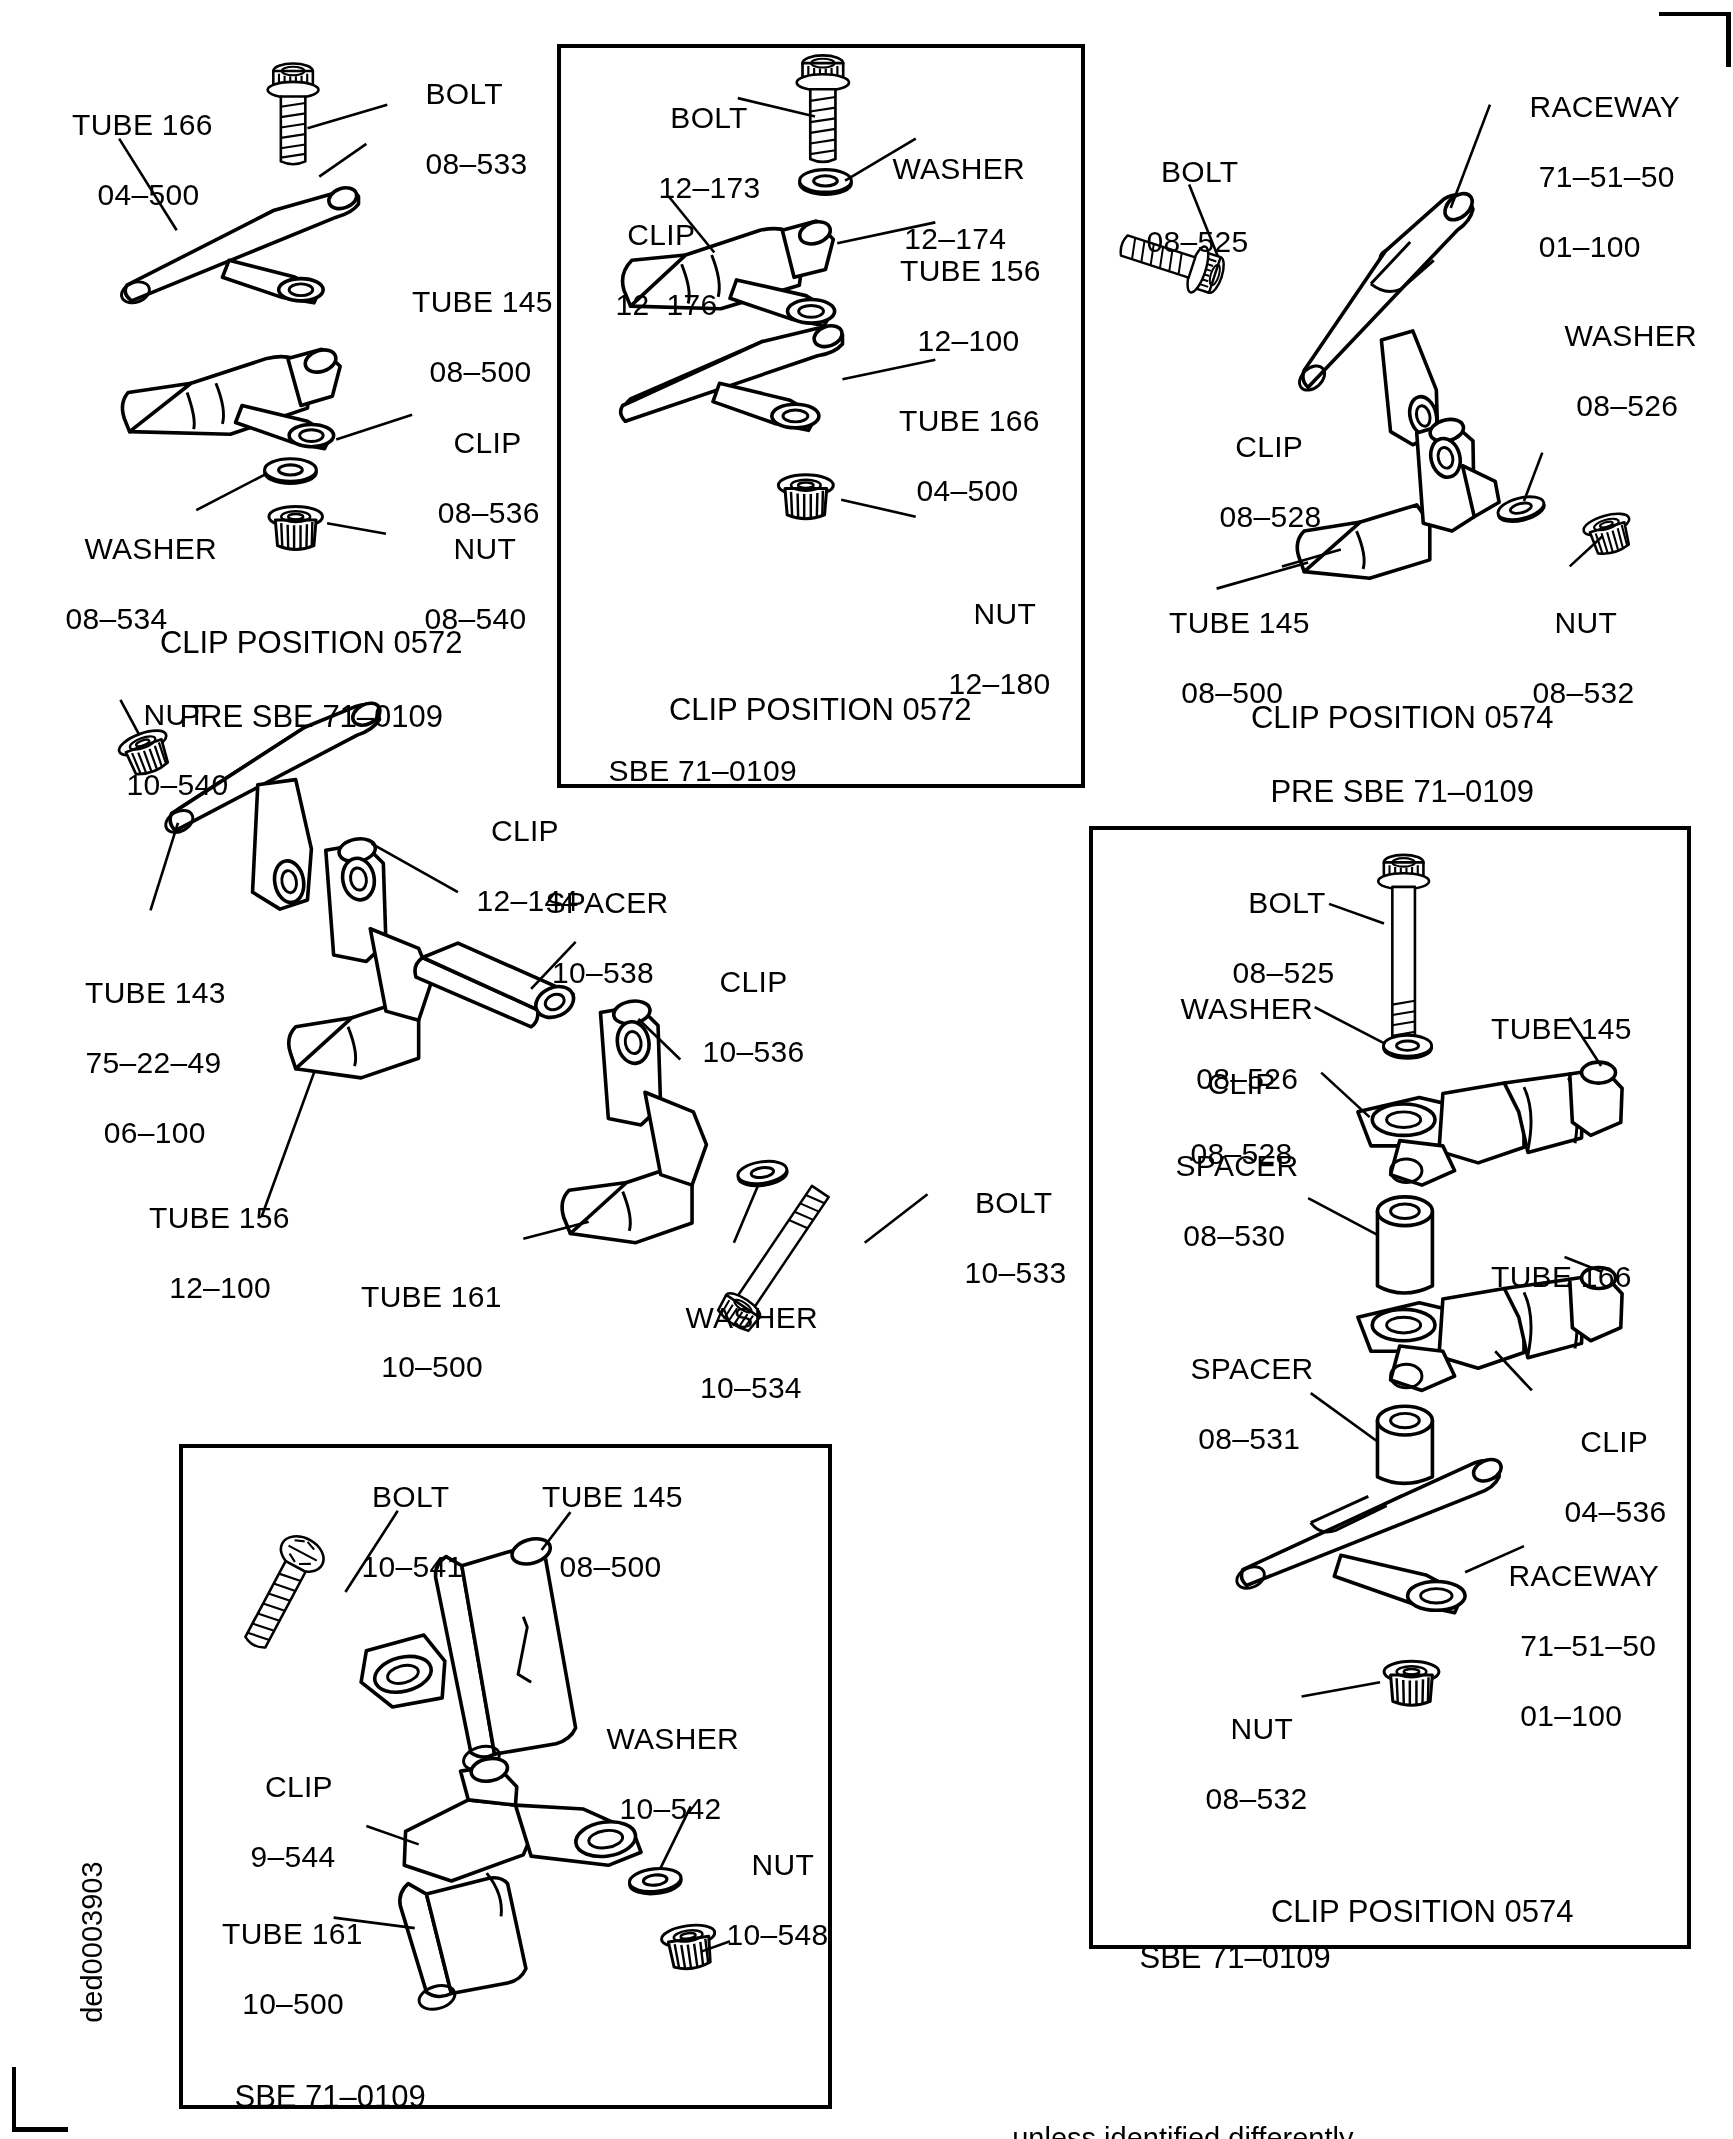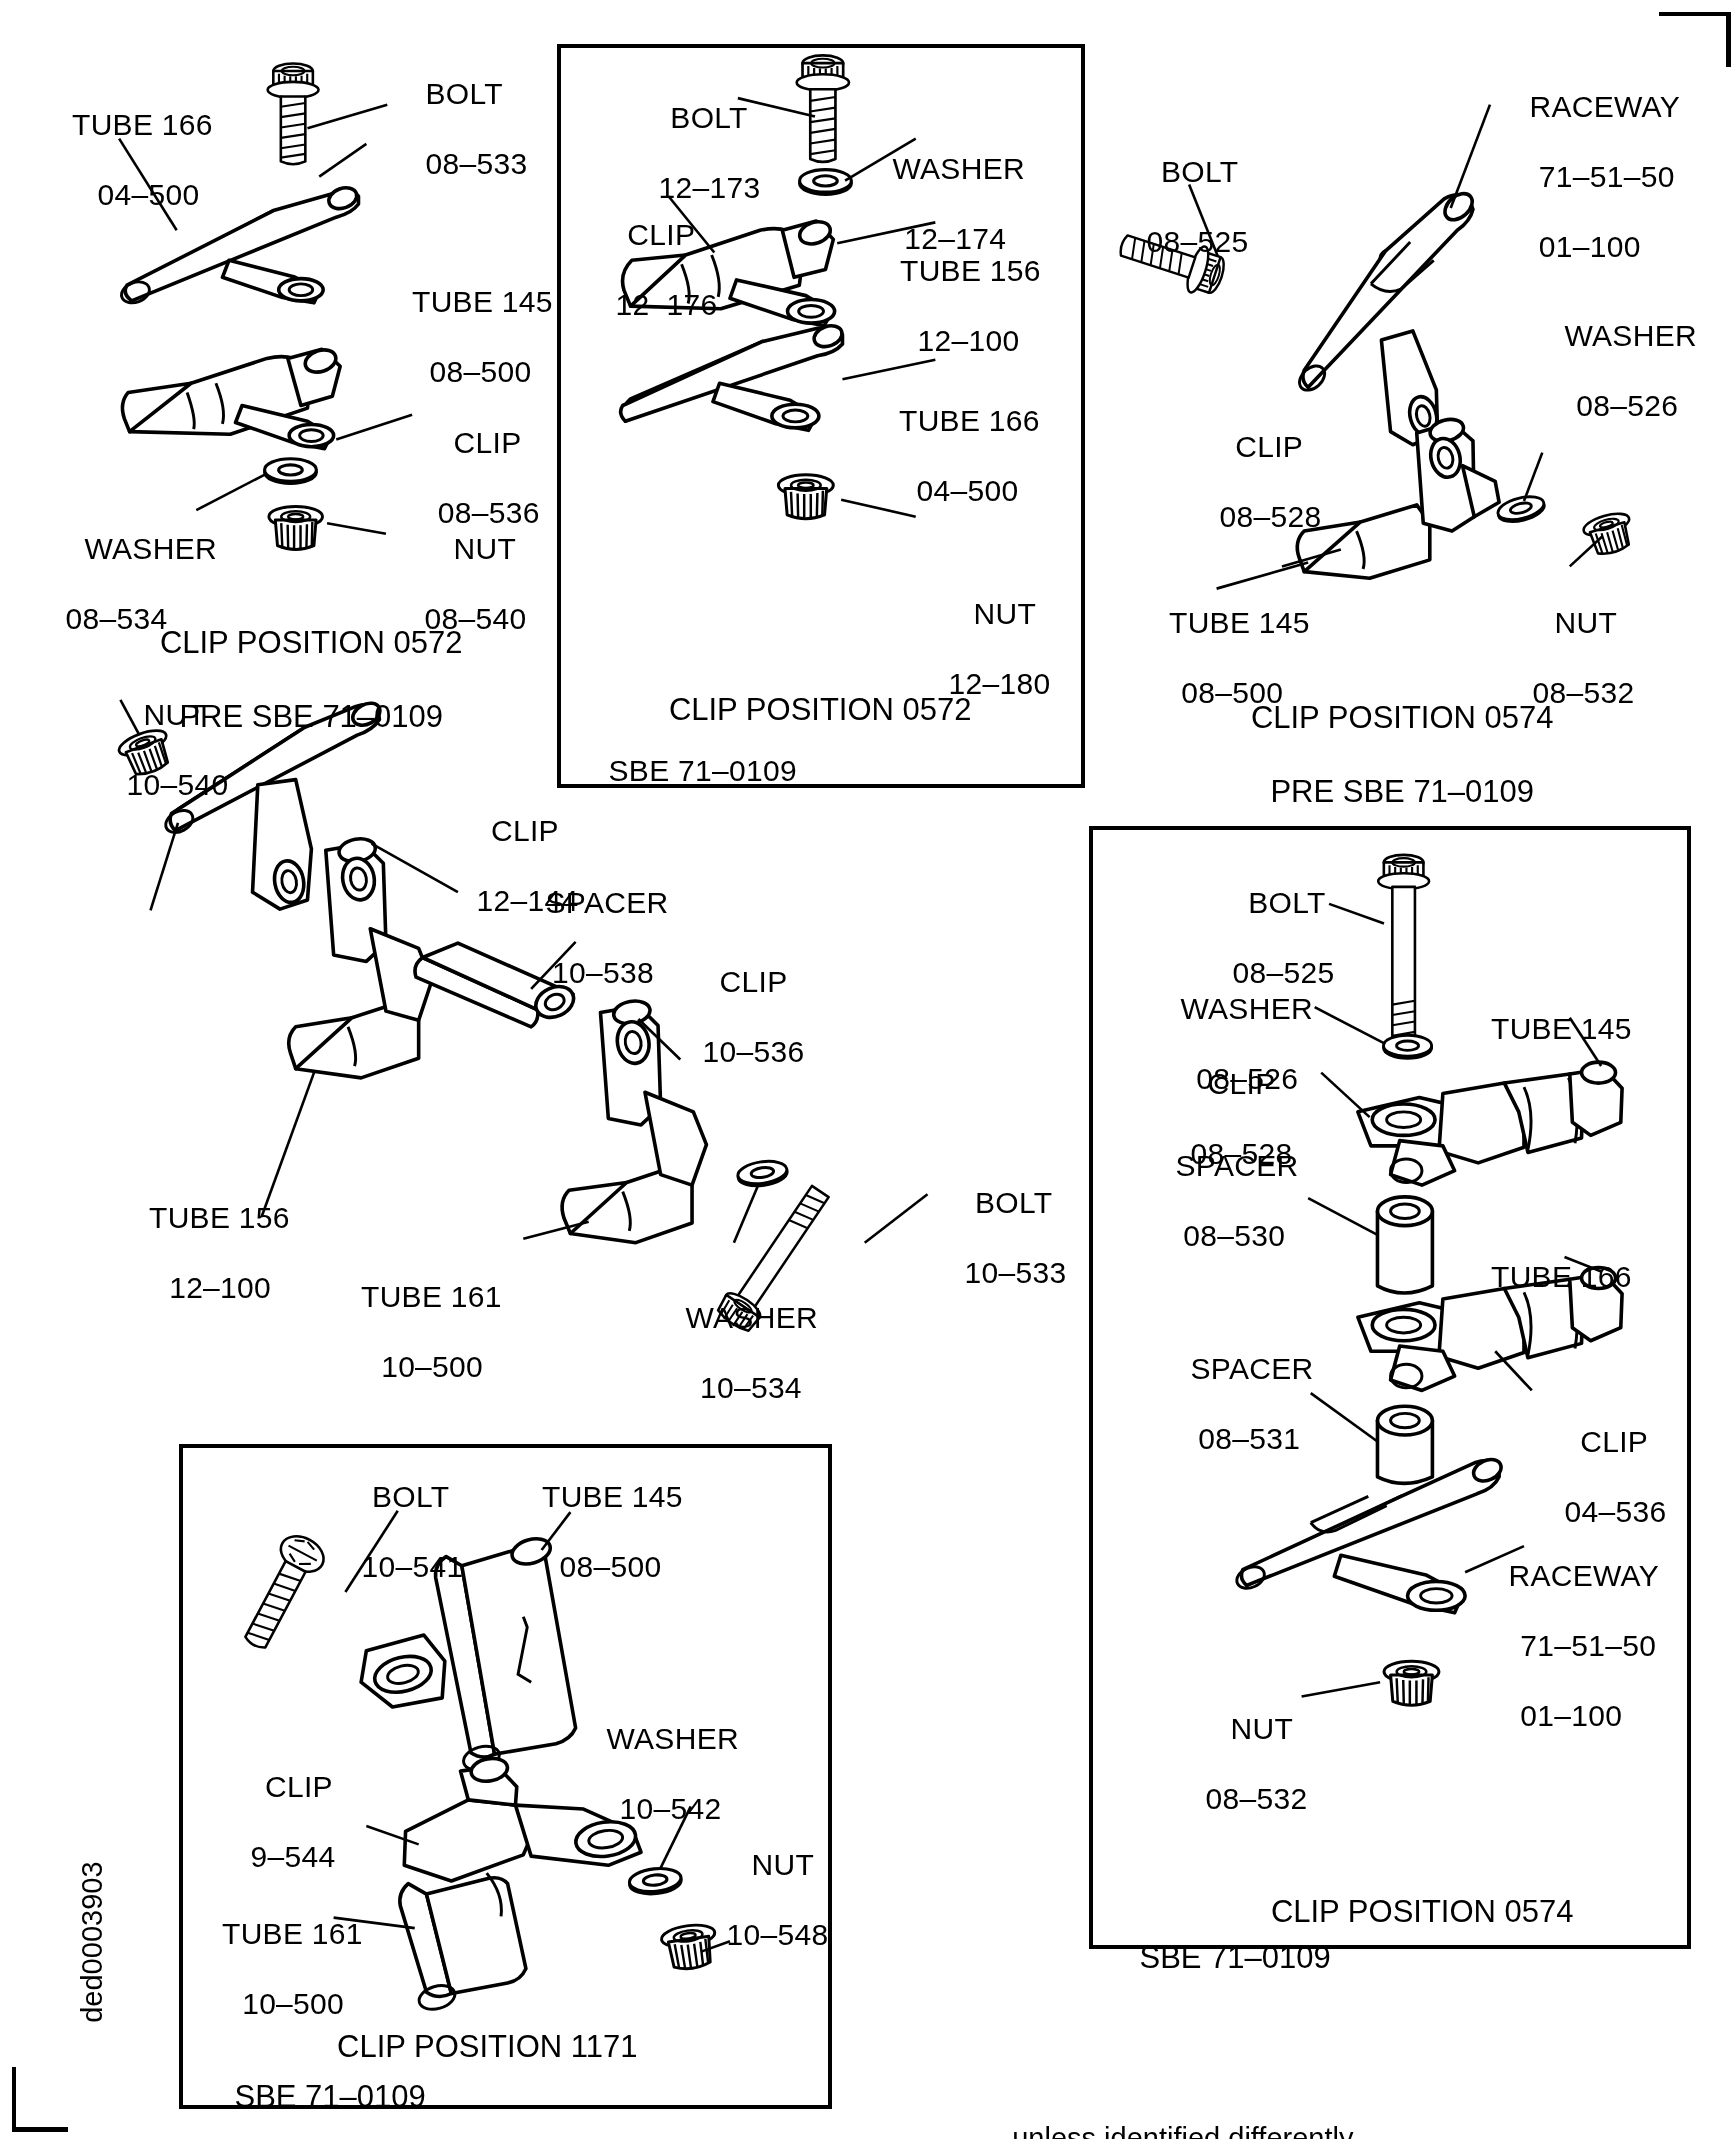"TUBE 143" div.lbl { html: none -> <div> <span>TUBE 143</span><br> <span>75–22–49</span><br> <span>06–100</span> </div> }
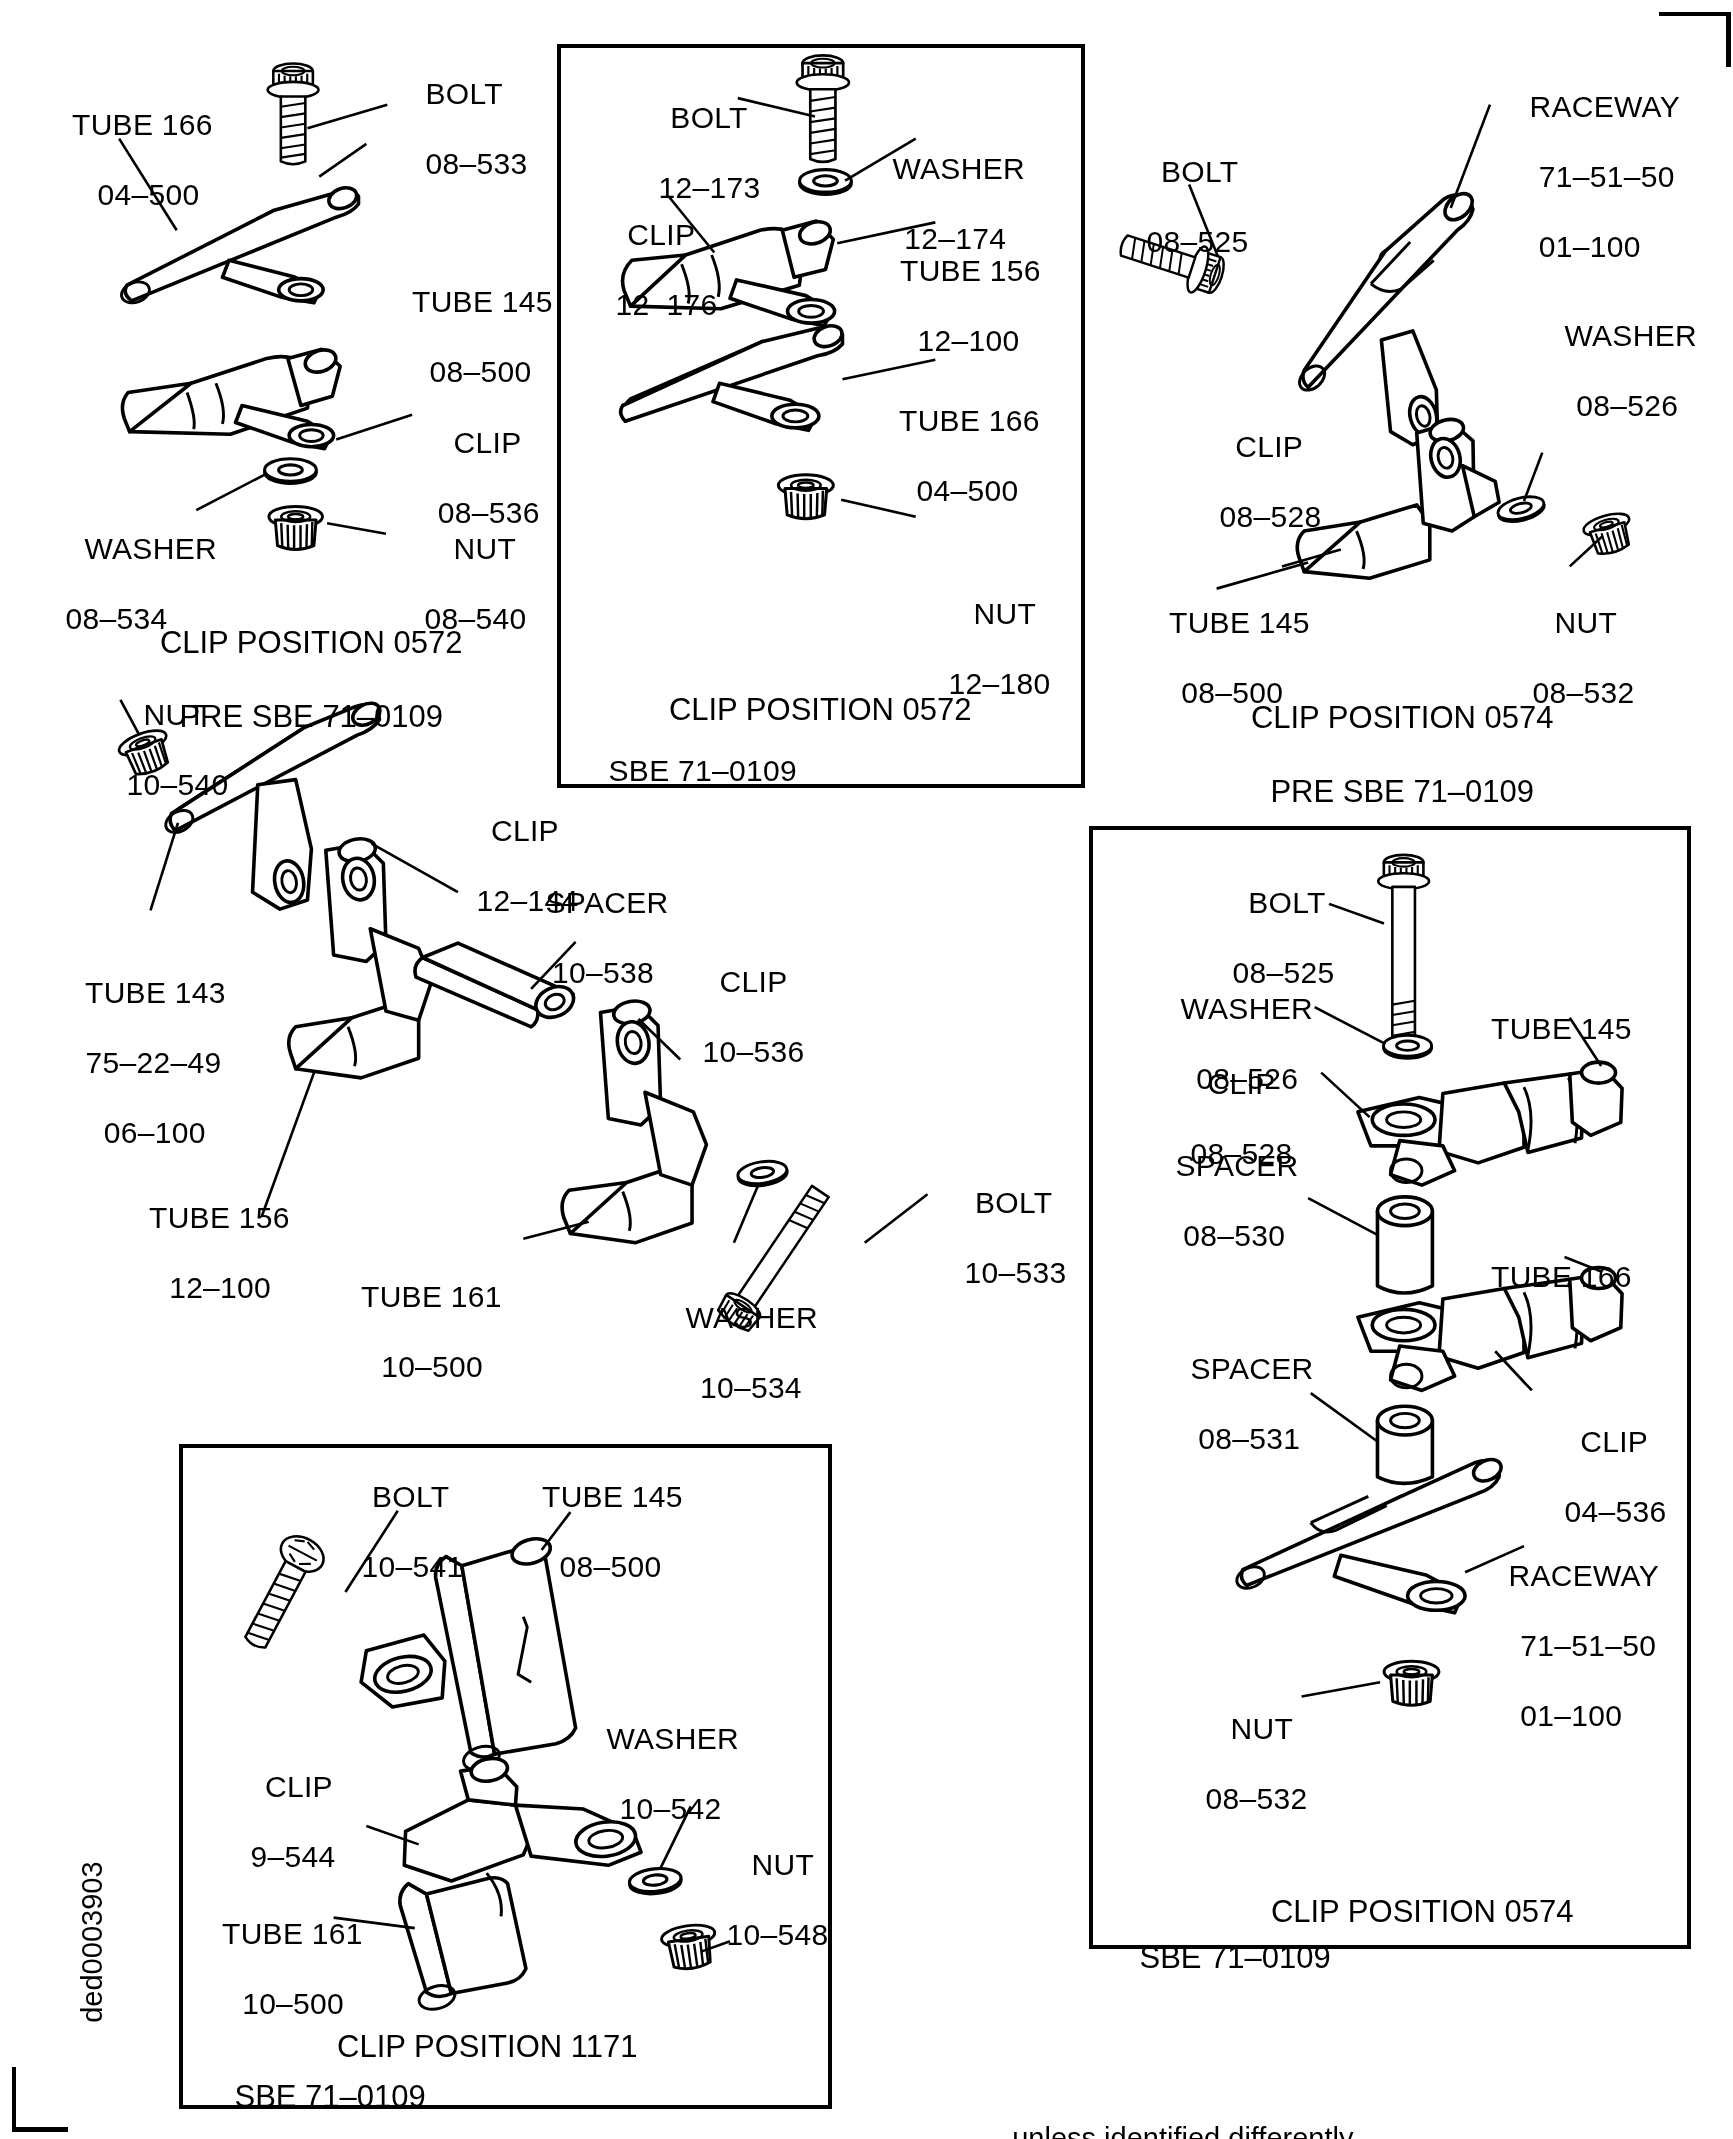"CLIP POSITION 1171" div.cap { html: <div> <span>CLIP POSITION 1171</span> </div> -> none }
